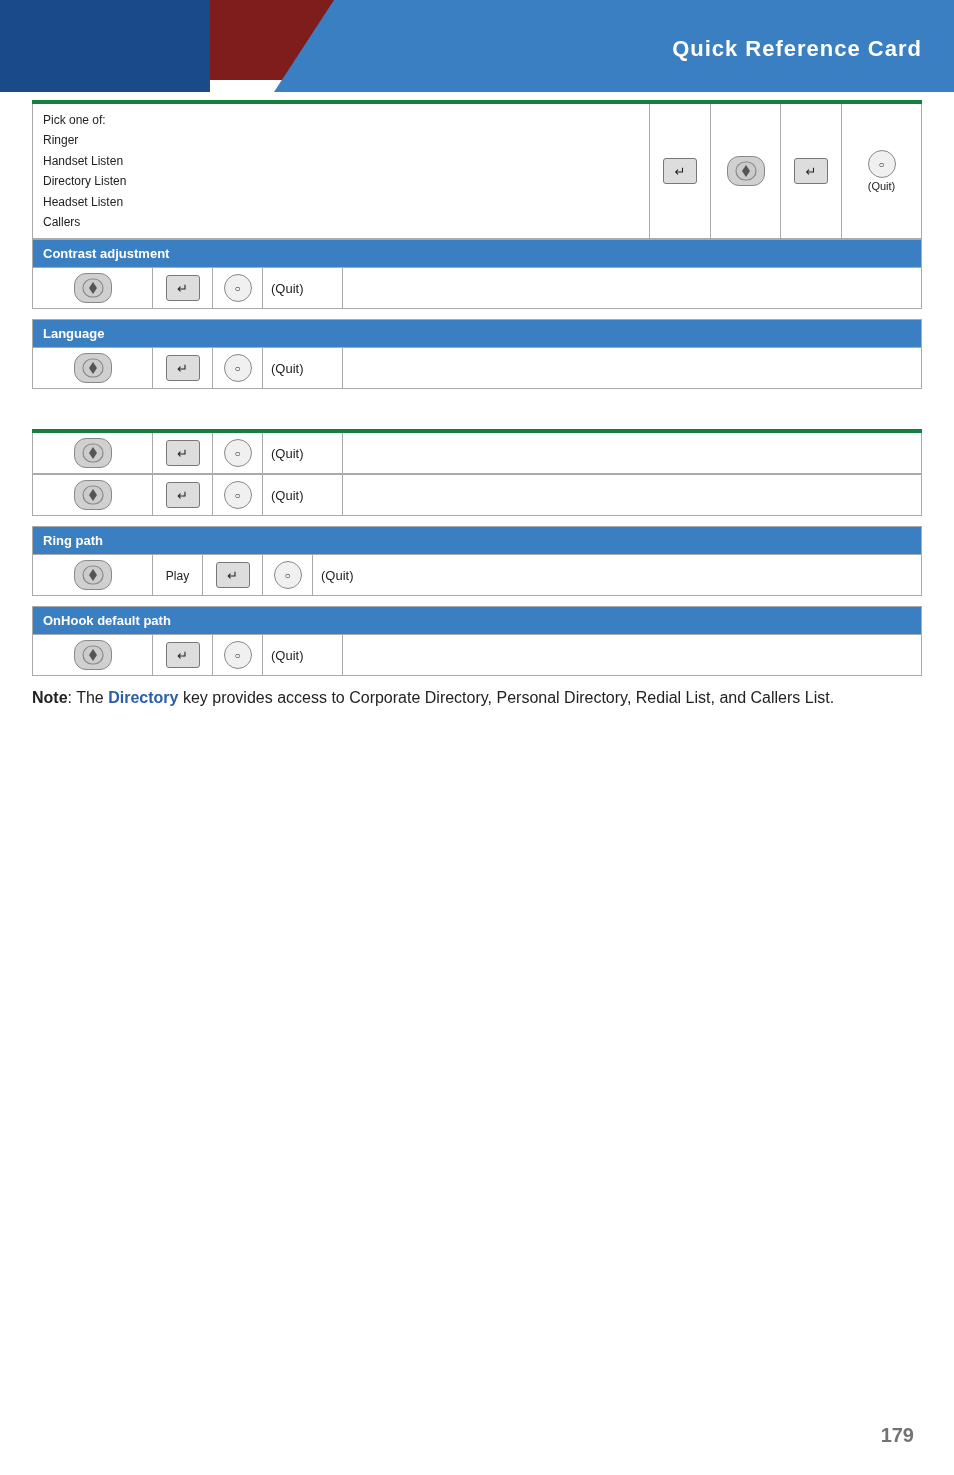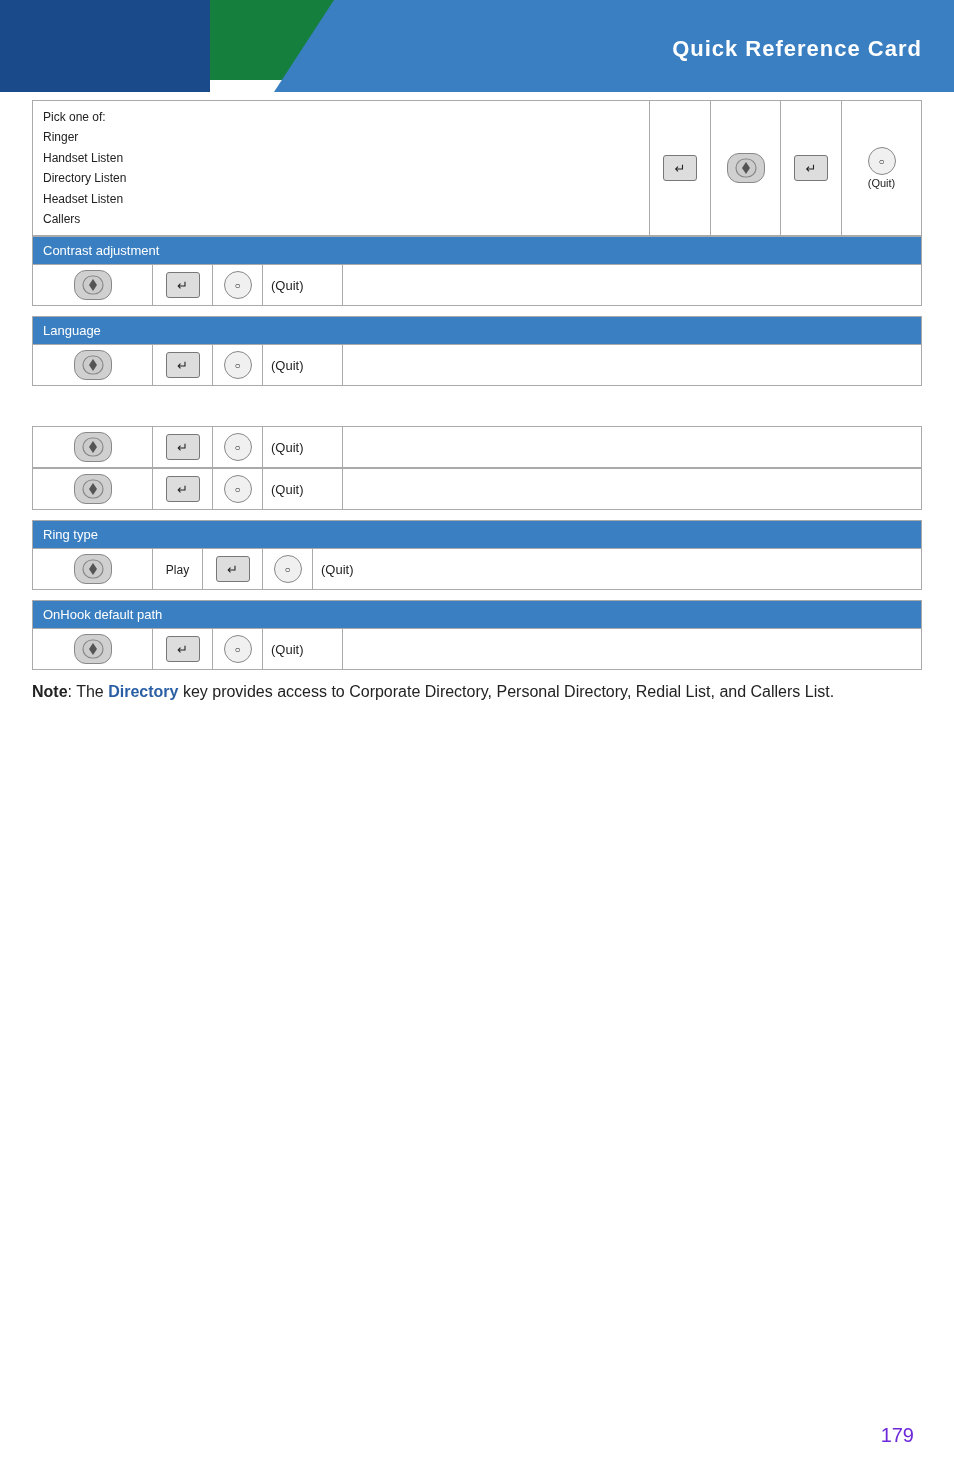"Quick Reference Card" .header { background: #15803d -> #7f1d1d }
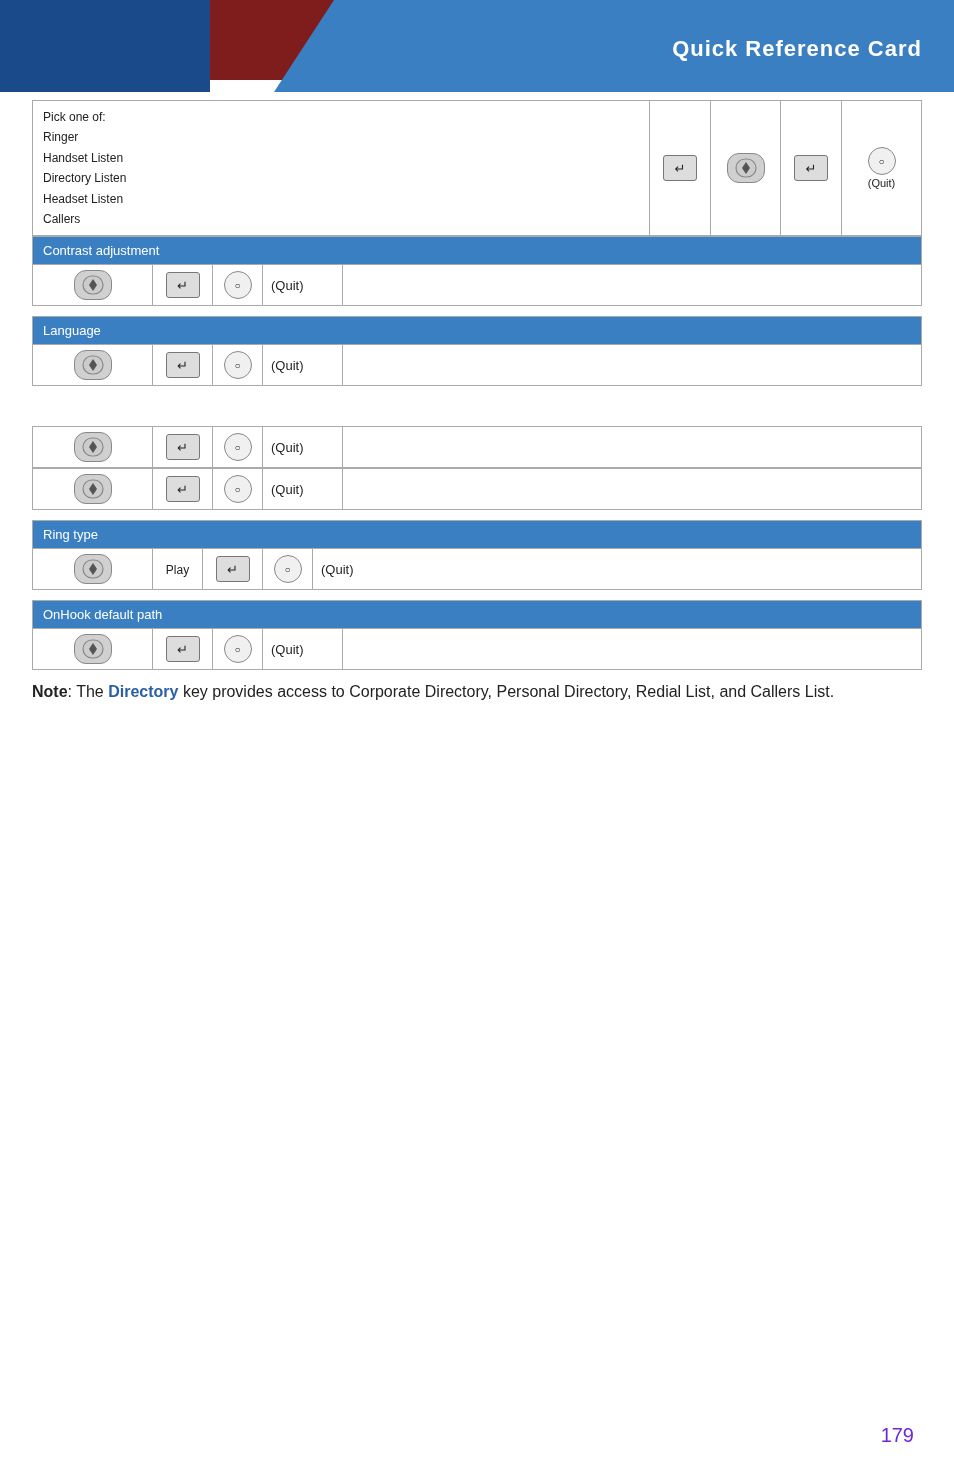"Pick one of:" .top-line { border-top: 1px solid #15803d -> 4px solid #15803d }
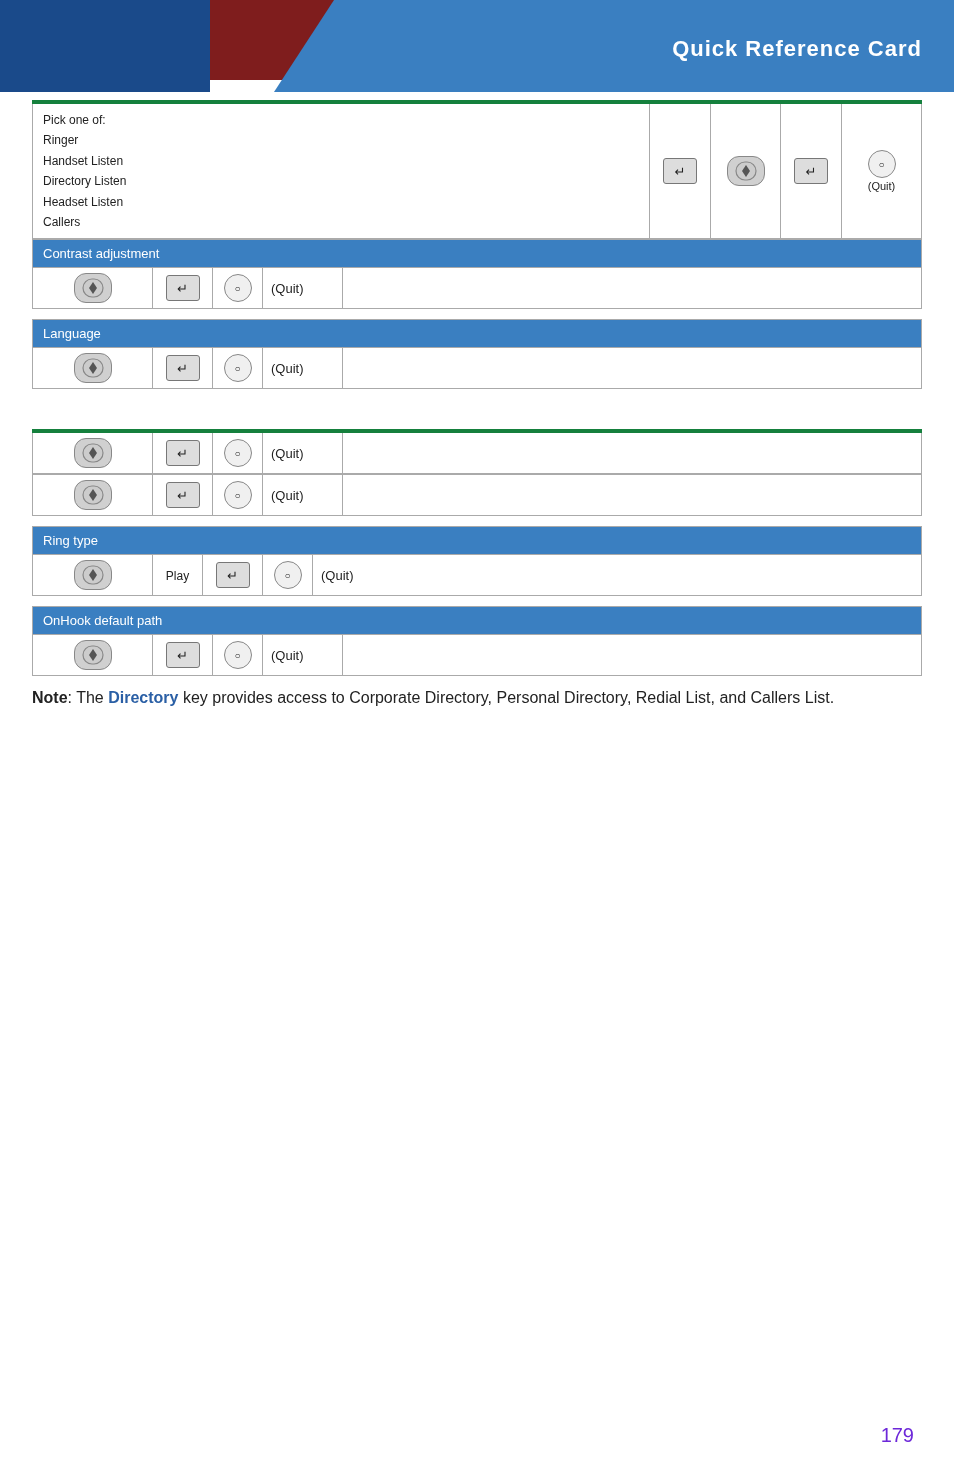"Contrast adjustment" .section-header { font-weight: normal -> bold }
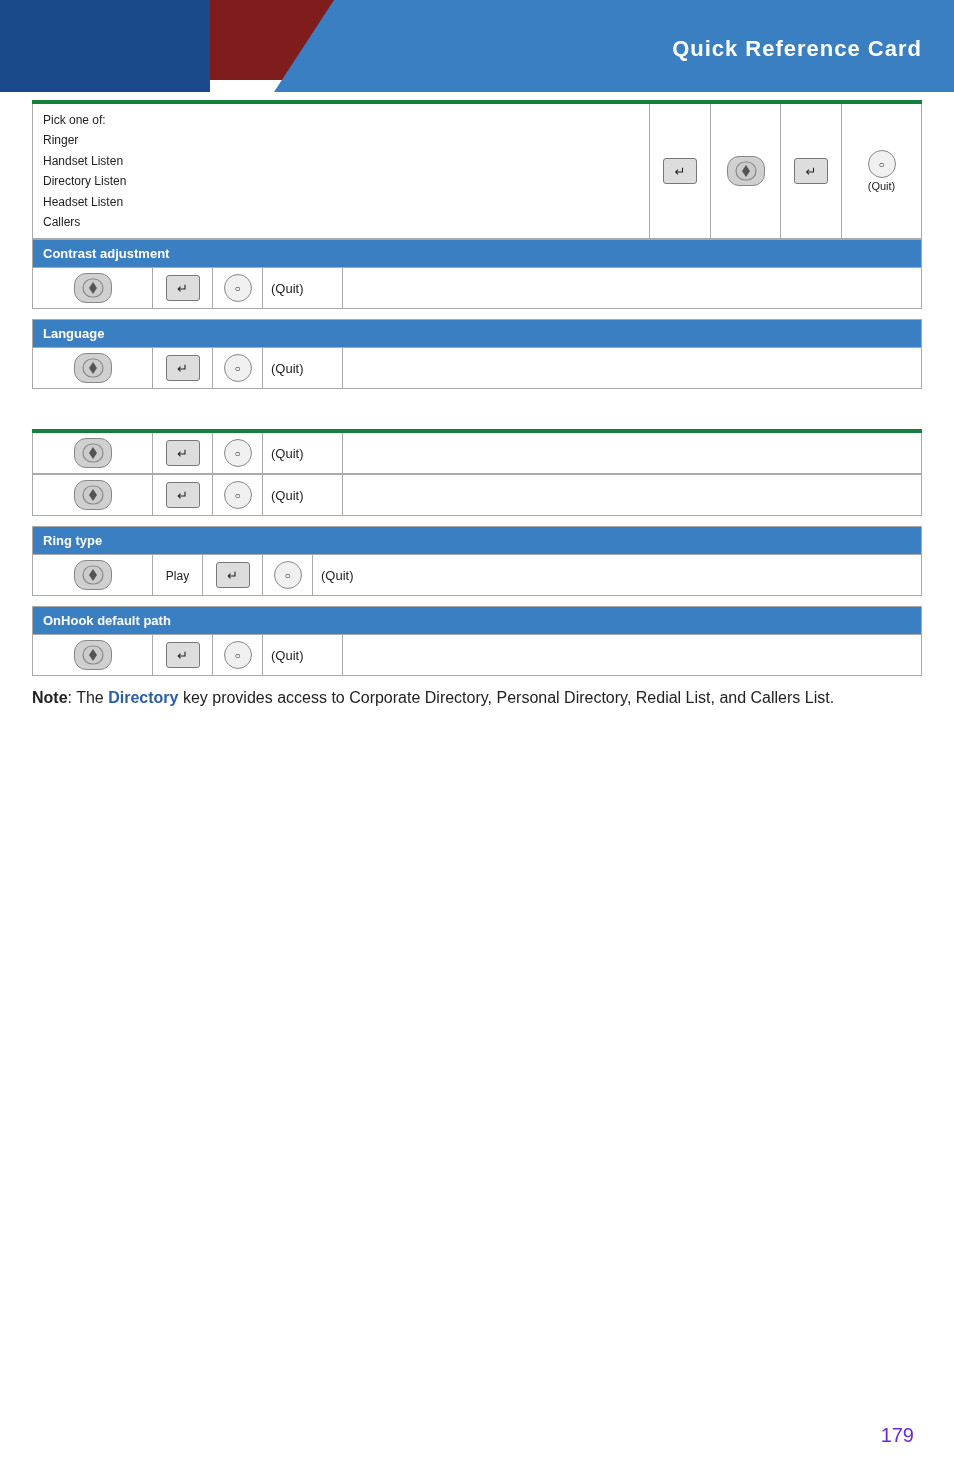"Ring type" td.section-header { text: type -> path }
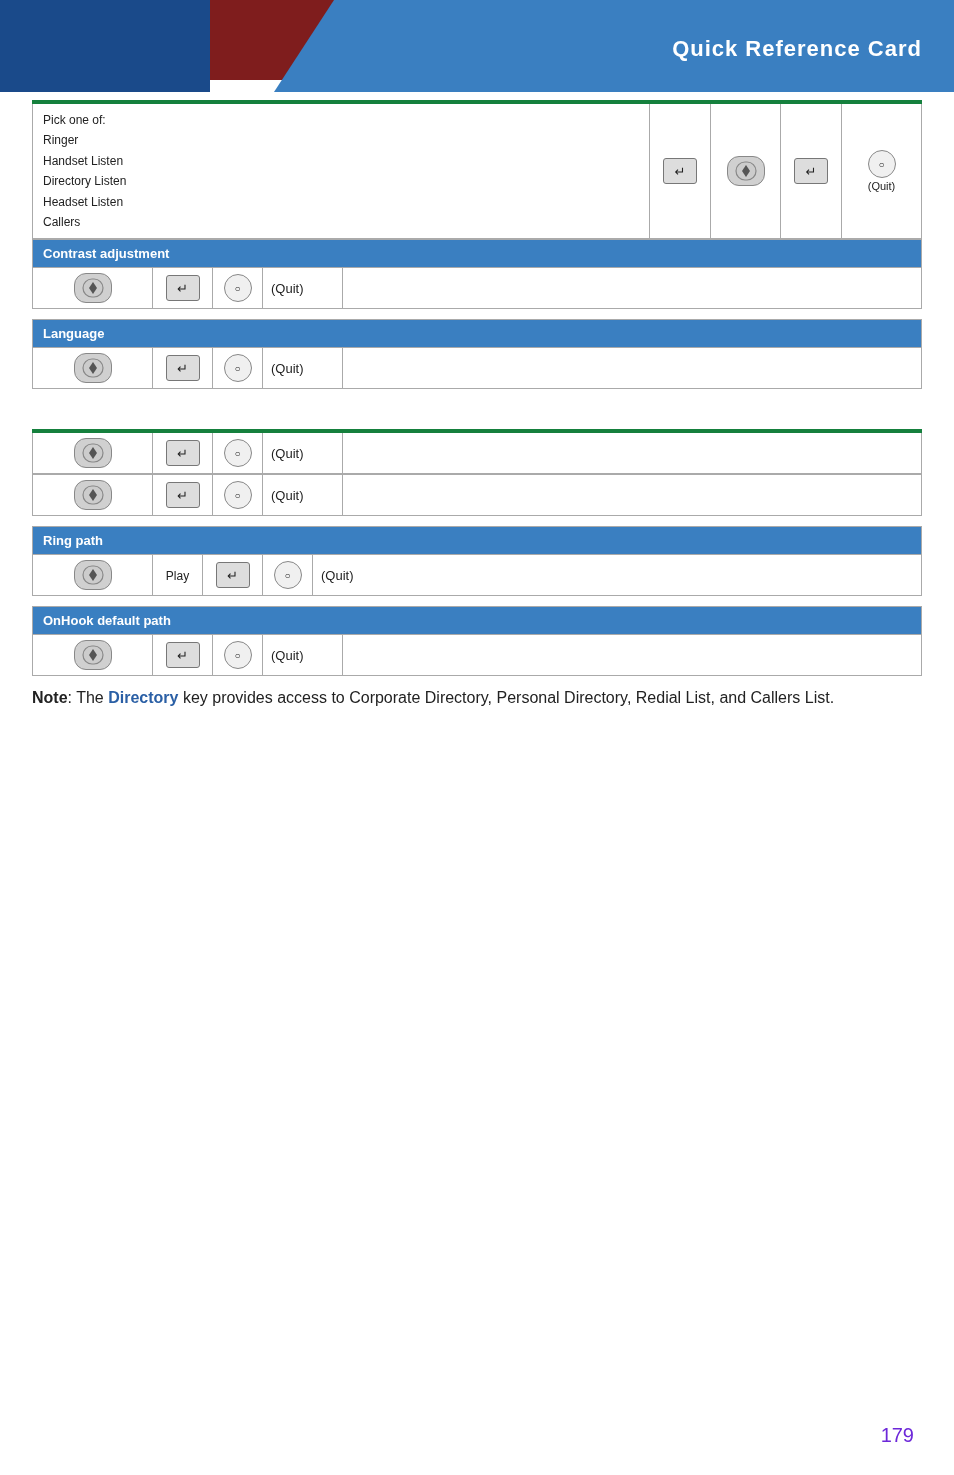"179" .page-number { color: #6d28d9 -> #737373; font-weight: normal -> bold }
